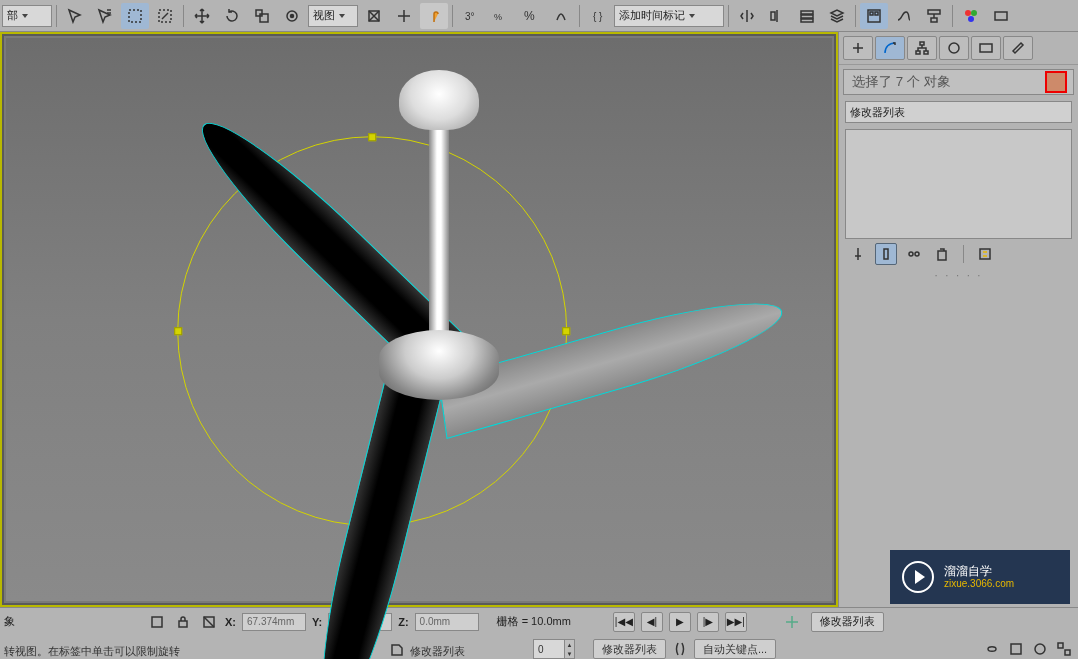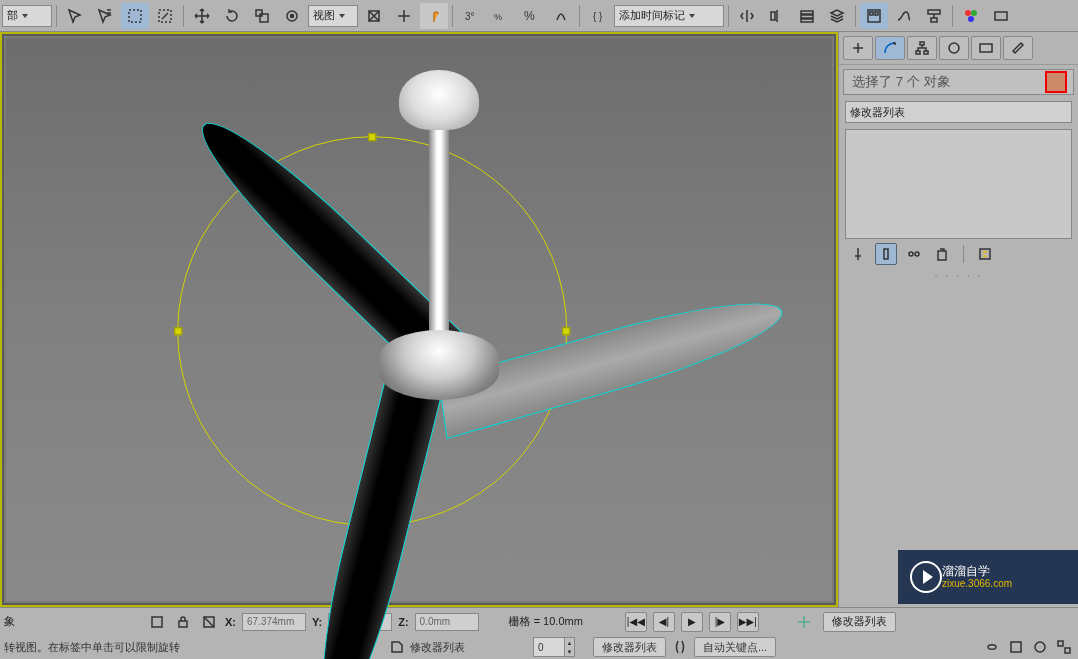"溜溜自学" .watermark { gap: 0 -> 10px; right: 0 -> 8px }
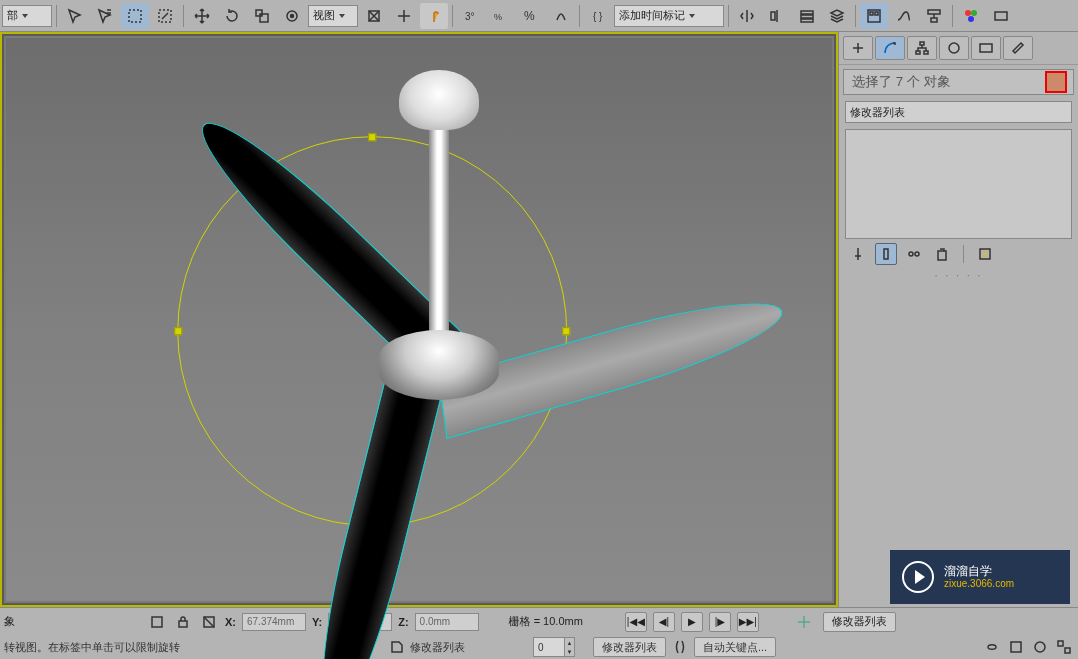"栅格 = 10.0mm" span { margin-left: 24px -> 12px }
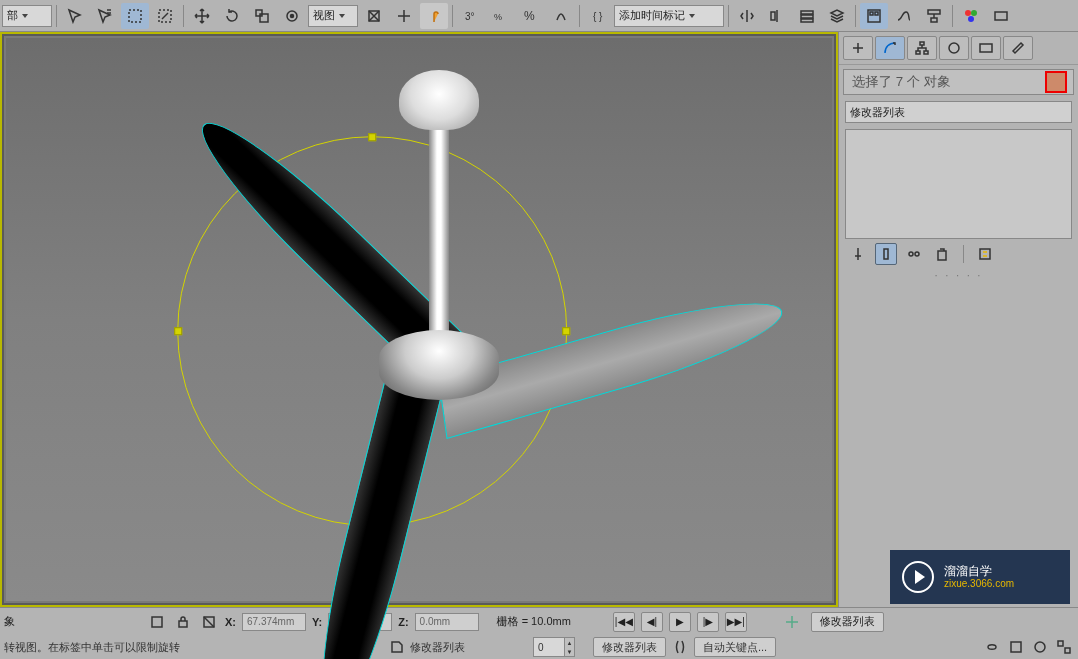"转视图。在标签中单击可以限制旋转" .bottom2 { align-items: center -> flex-end }
